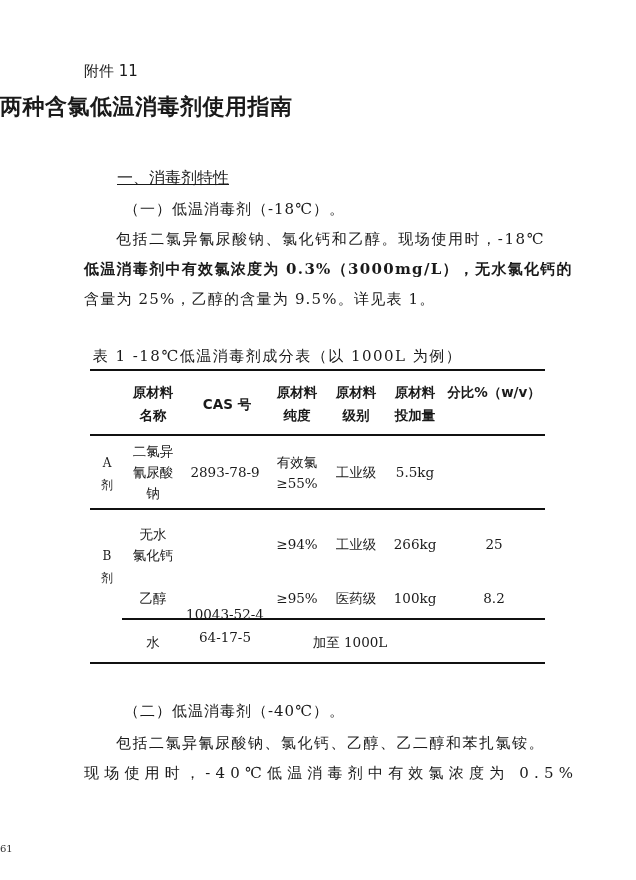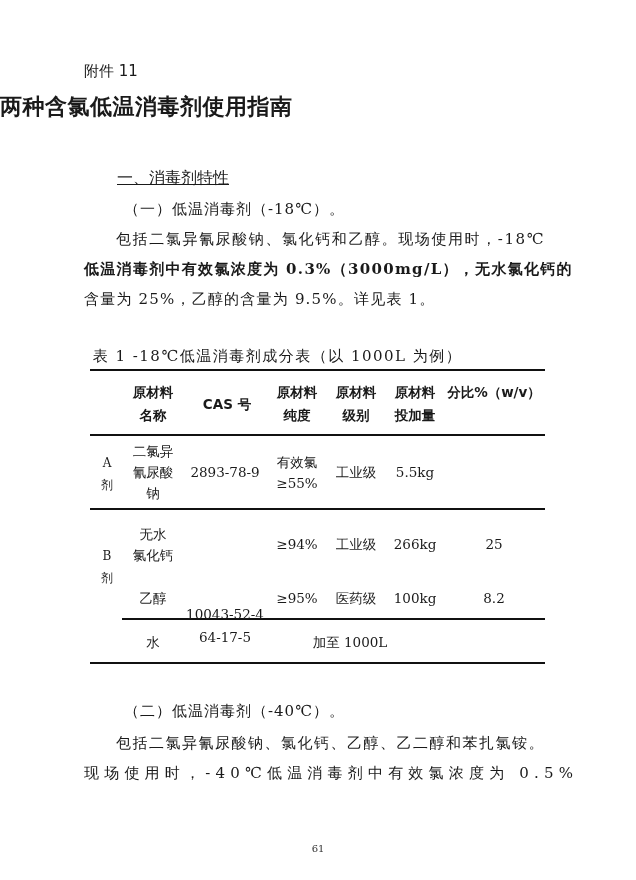"61" .pageno { text-align: center -> none }
